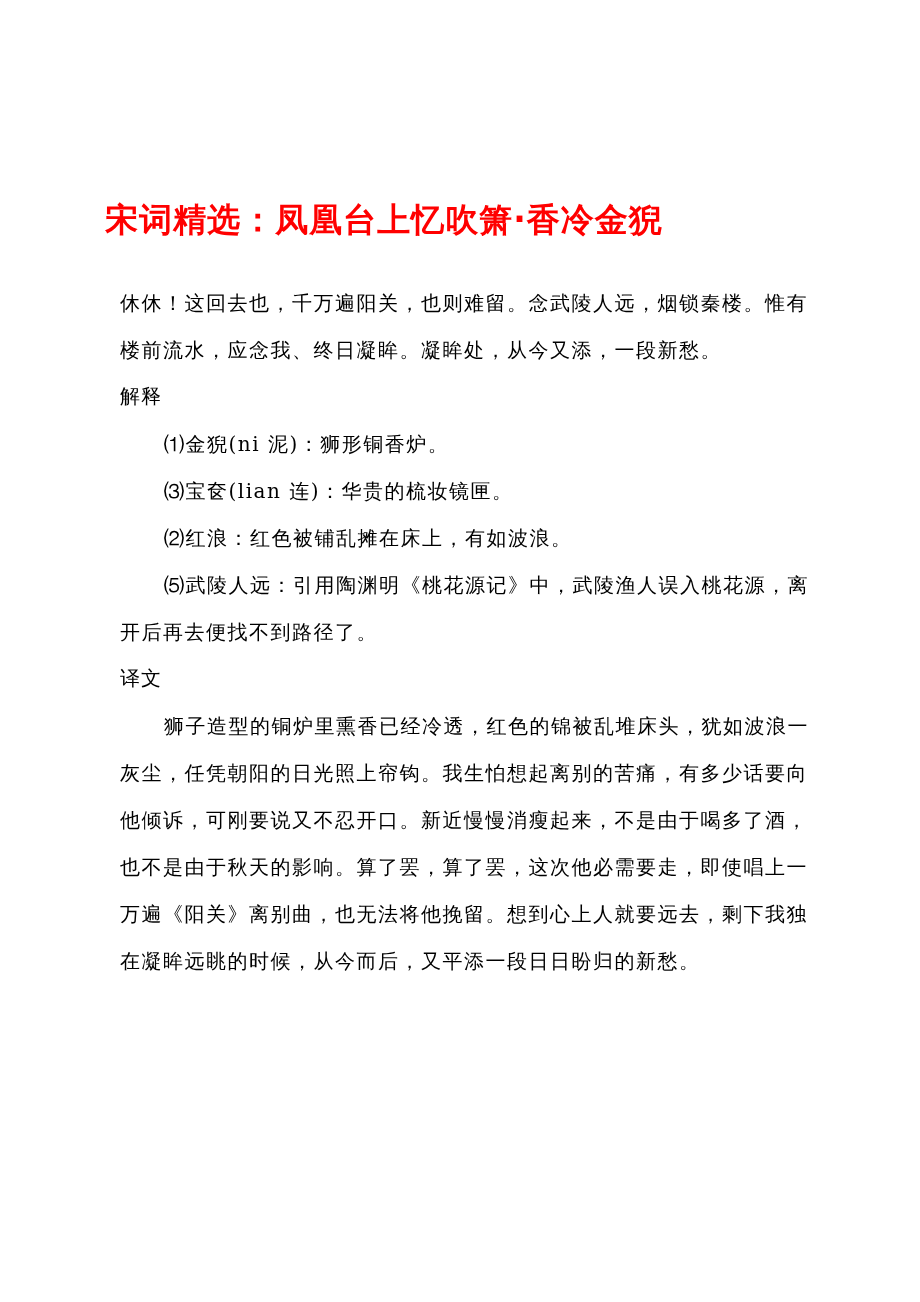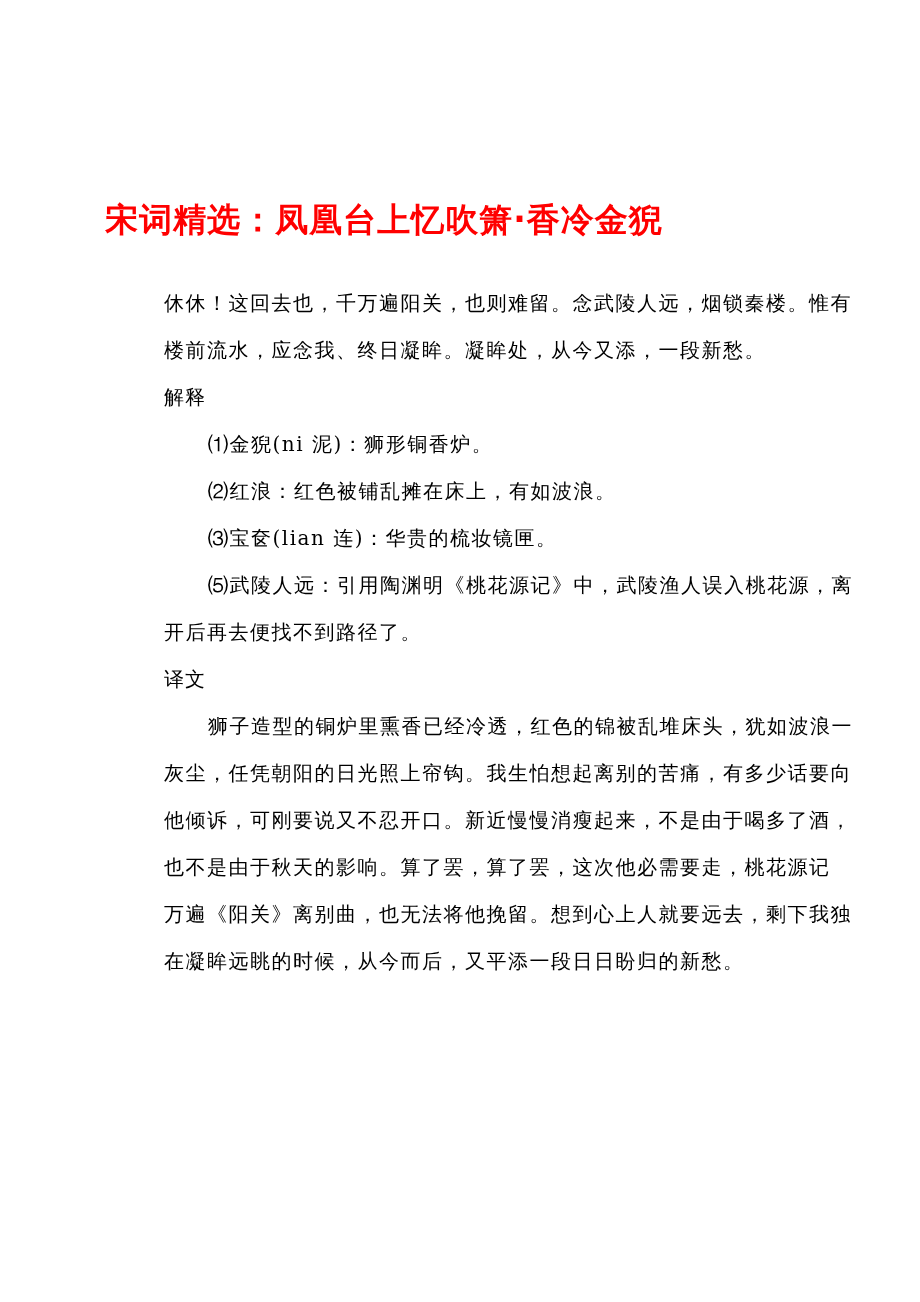"休休！这回去也，千万遍阳关，也则难留。念武陵人远，烟锁秦楼。惟有" .line { margin-left: 44px -> none }
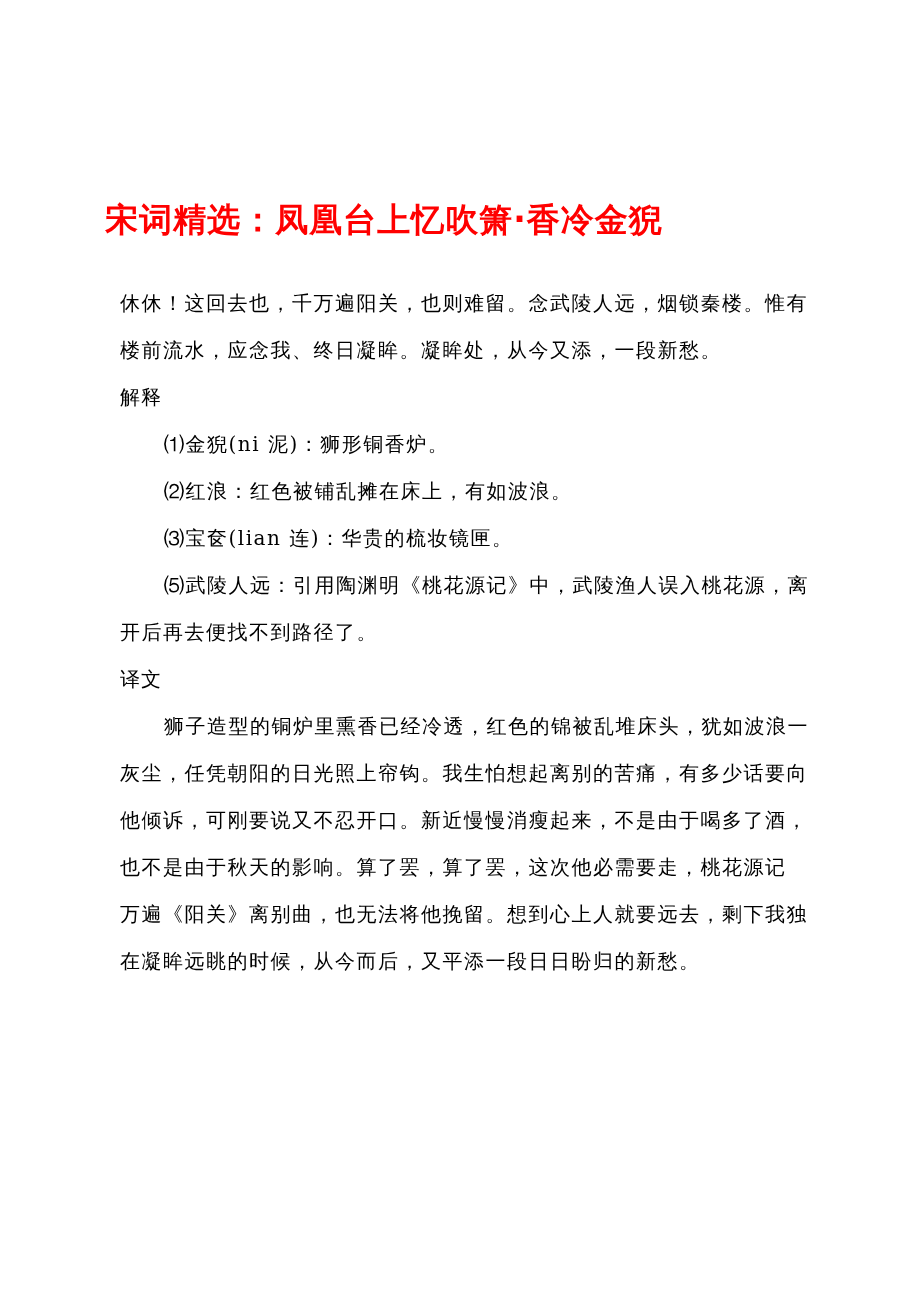"解释" .heading { font-family: none -> Liberation Mono, monospace }
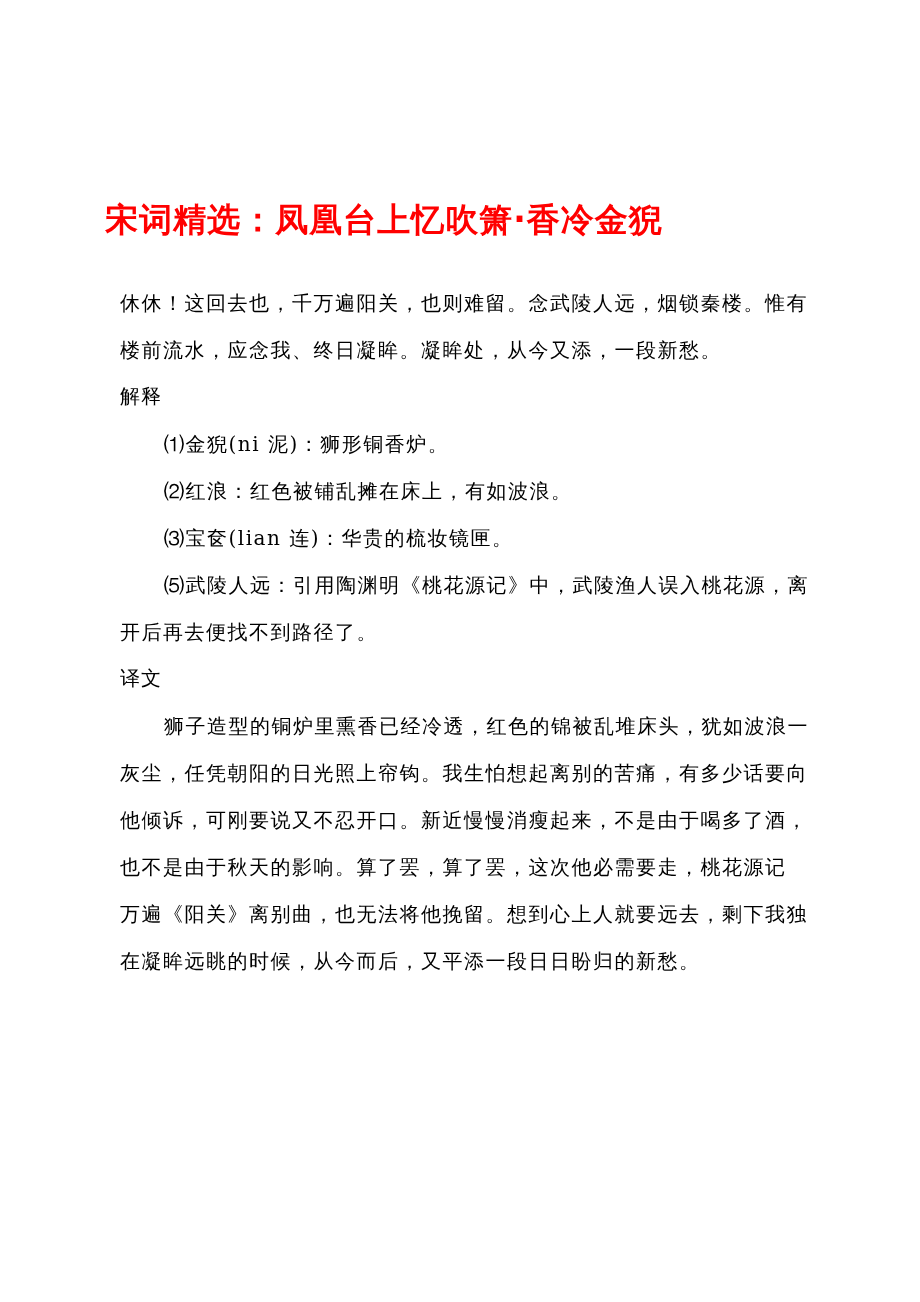"⑵红浪：红色被铺乱摊在床上，有如波浪。" div.line { order: before "⑶宝奁(lian 连)：华贵的梳妆镜匣。" -> after "⑶宝奁(lian 连)：华贵的梳妆镜匣。" }
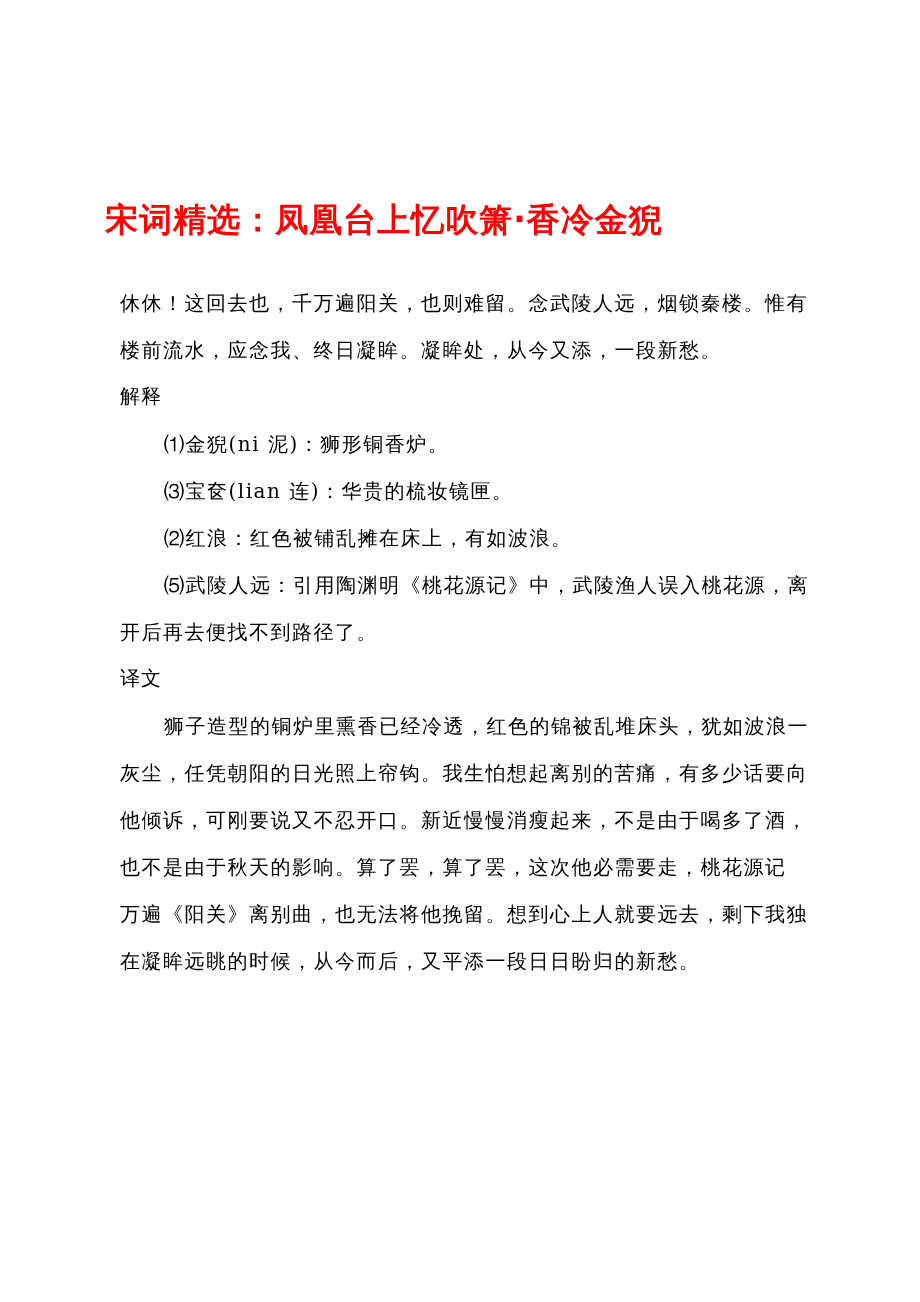"也不是由于秋天的影响。算了罢，算了罢，这次他必需要走，桃花源记" div.line { text: 桃花源记 -> 即使唱上一 }
